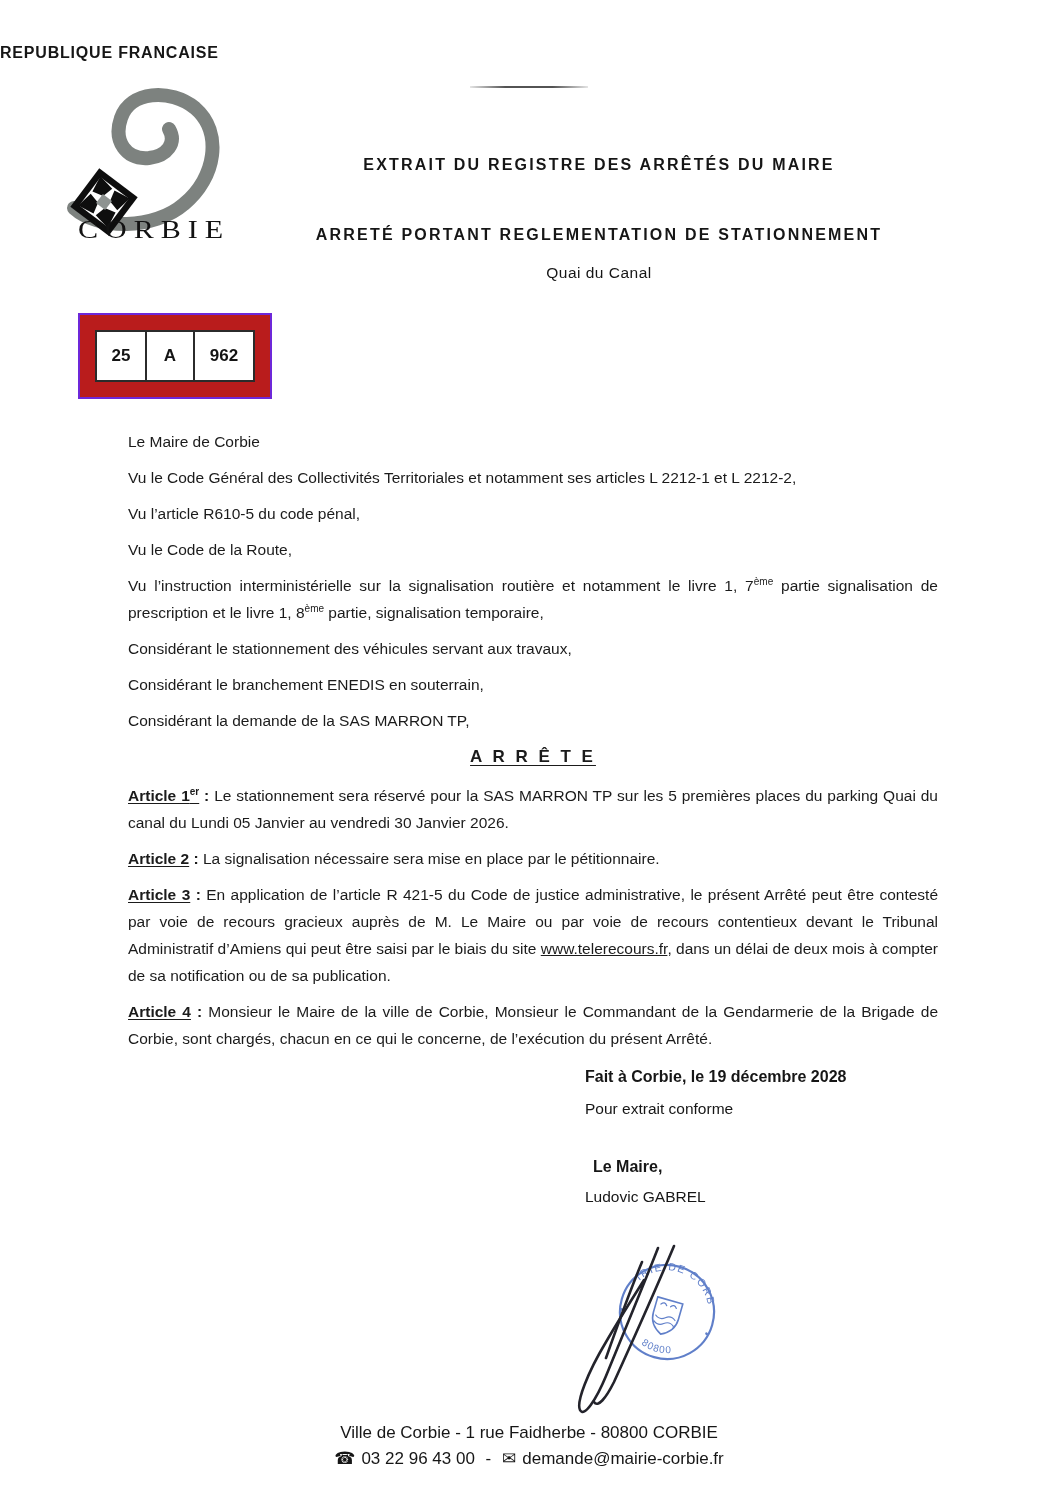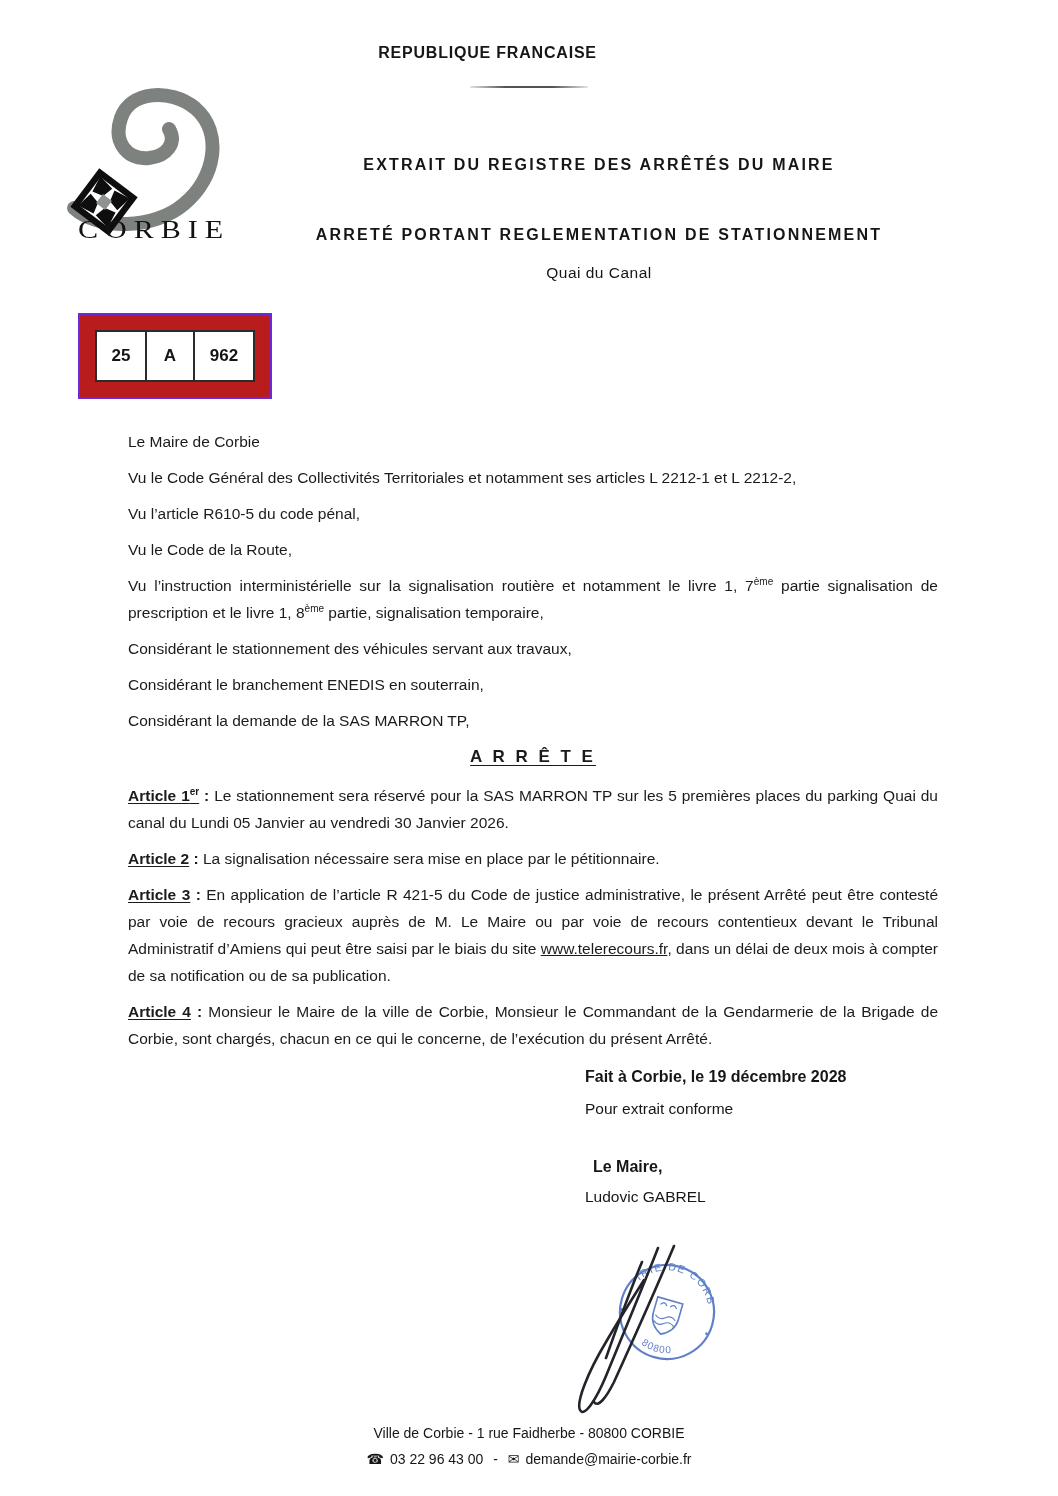"REPUBLIQUE FRANCAISE" .republic { text-align: center -> left }
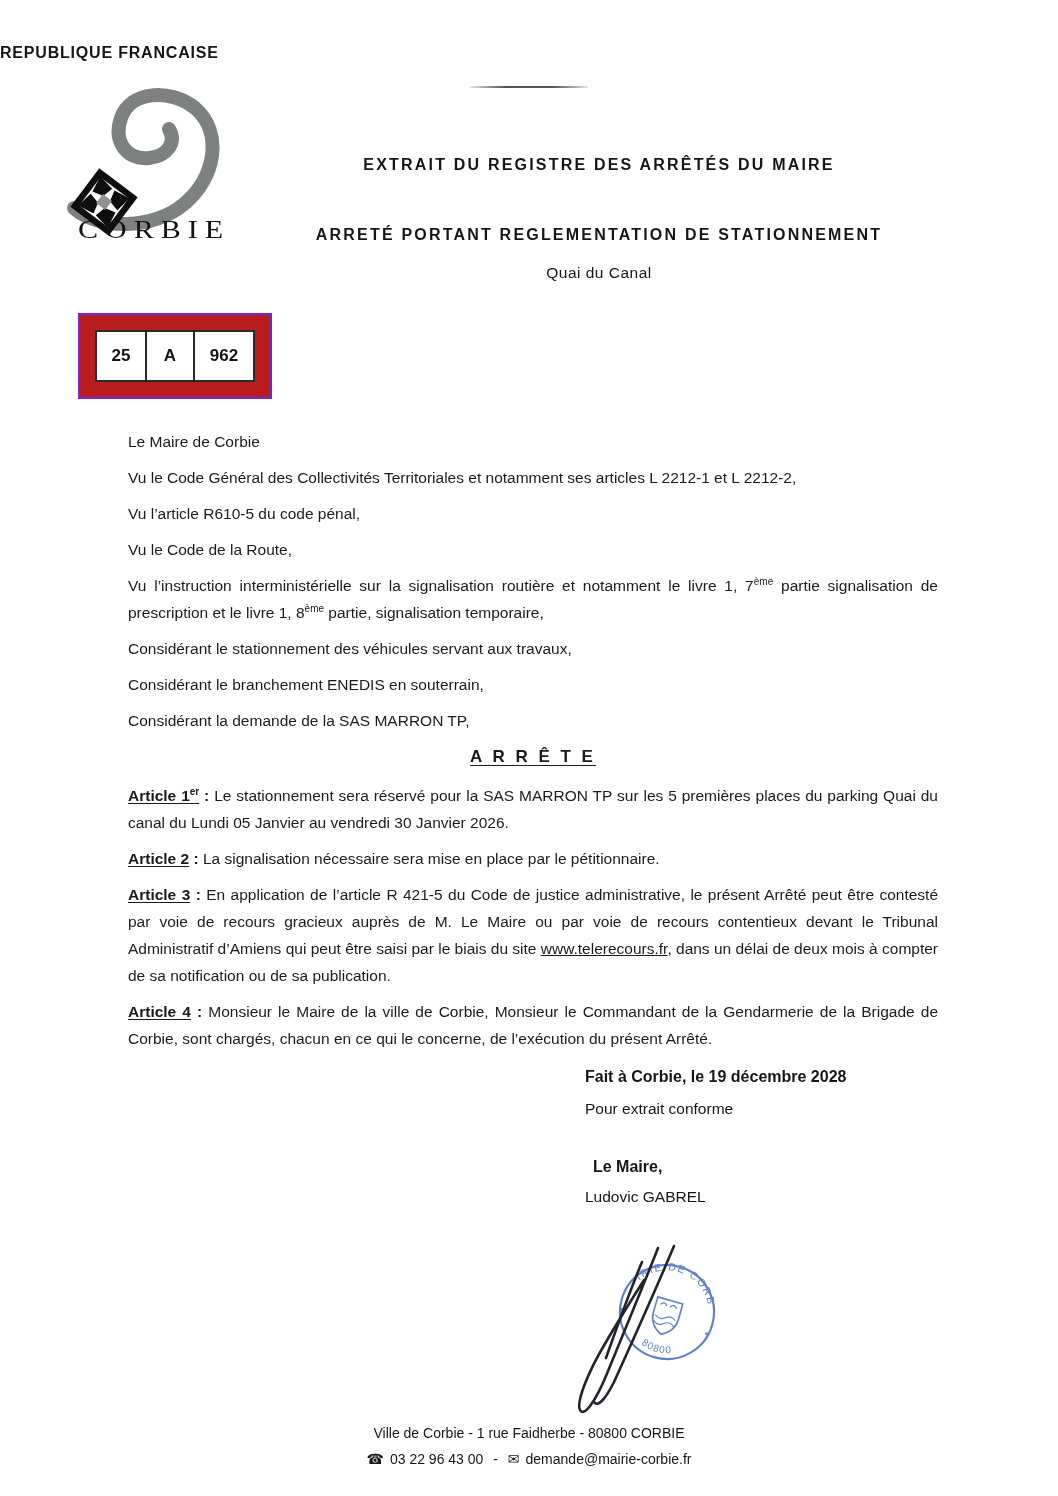"Ville de Corbie - 1" .footer { font-size: 14px -> 17px }
